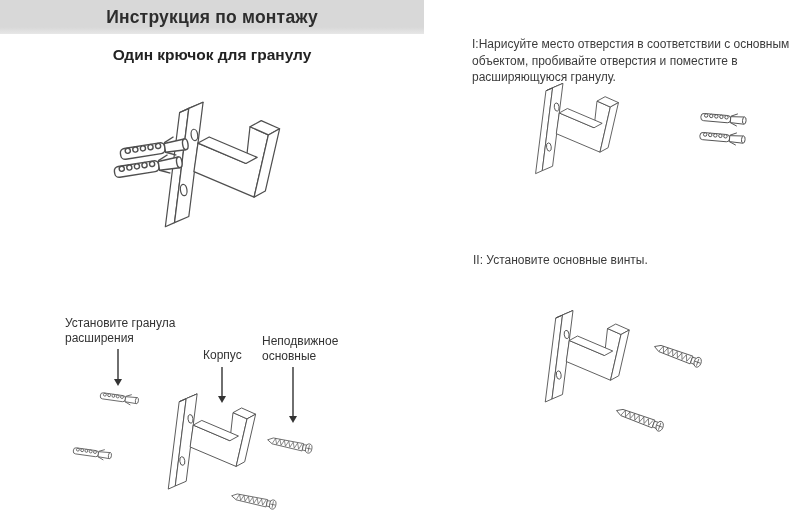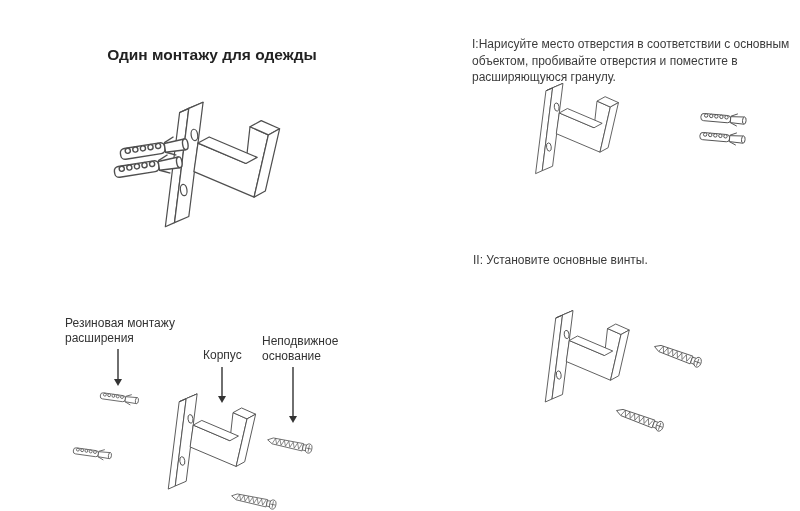"Инструкция по монтажу" header.title-bar { html: none -> <header> <h1>Инструкция по монтажу</h1> </header> }
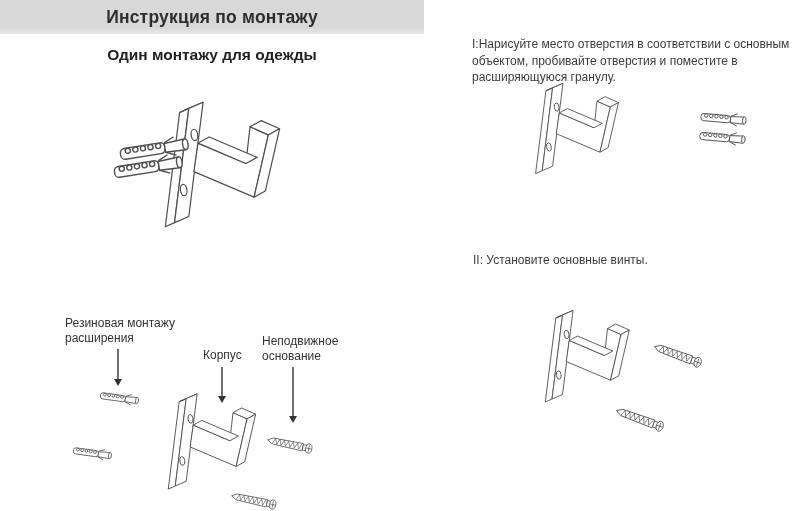"Один монтажу для одежды" div.subtitle { text: монтажу для одежды -> крючок для гранулу }
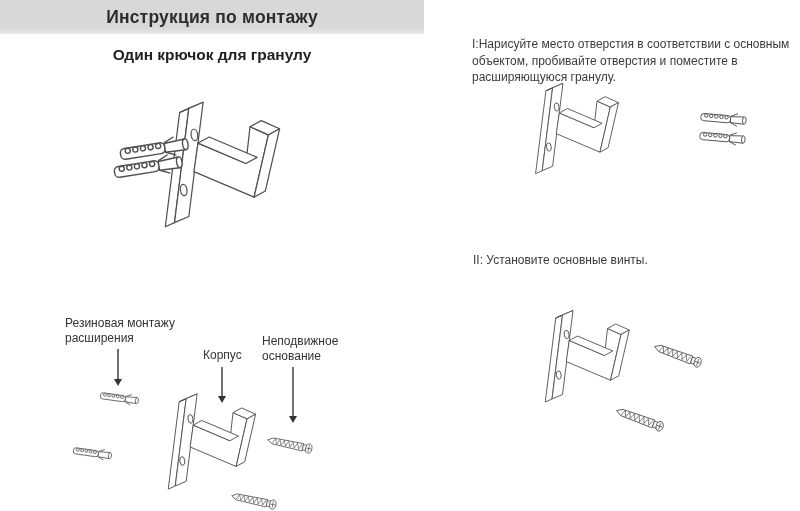"Резиновая монтажу расширения" div.part-label { text: Резиновая монтажу -> Установите гранула }
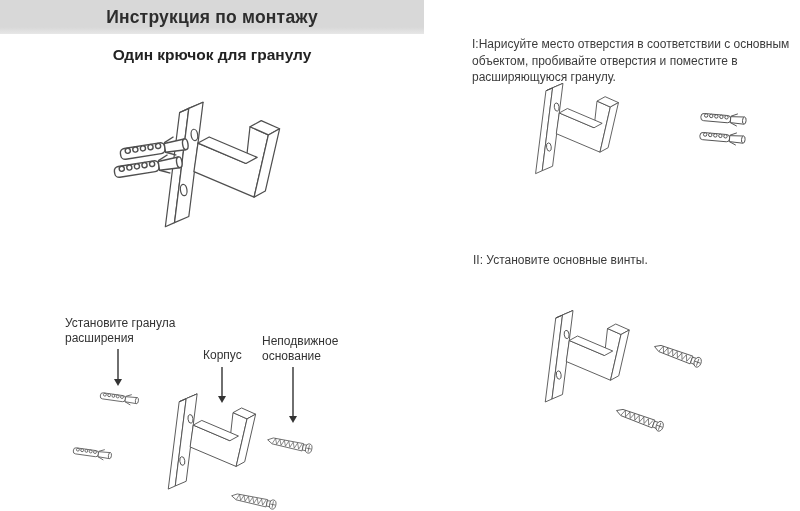"Неподвижное основание" div.part-label { text: основание -> основные }
